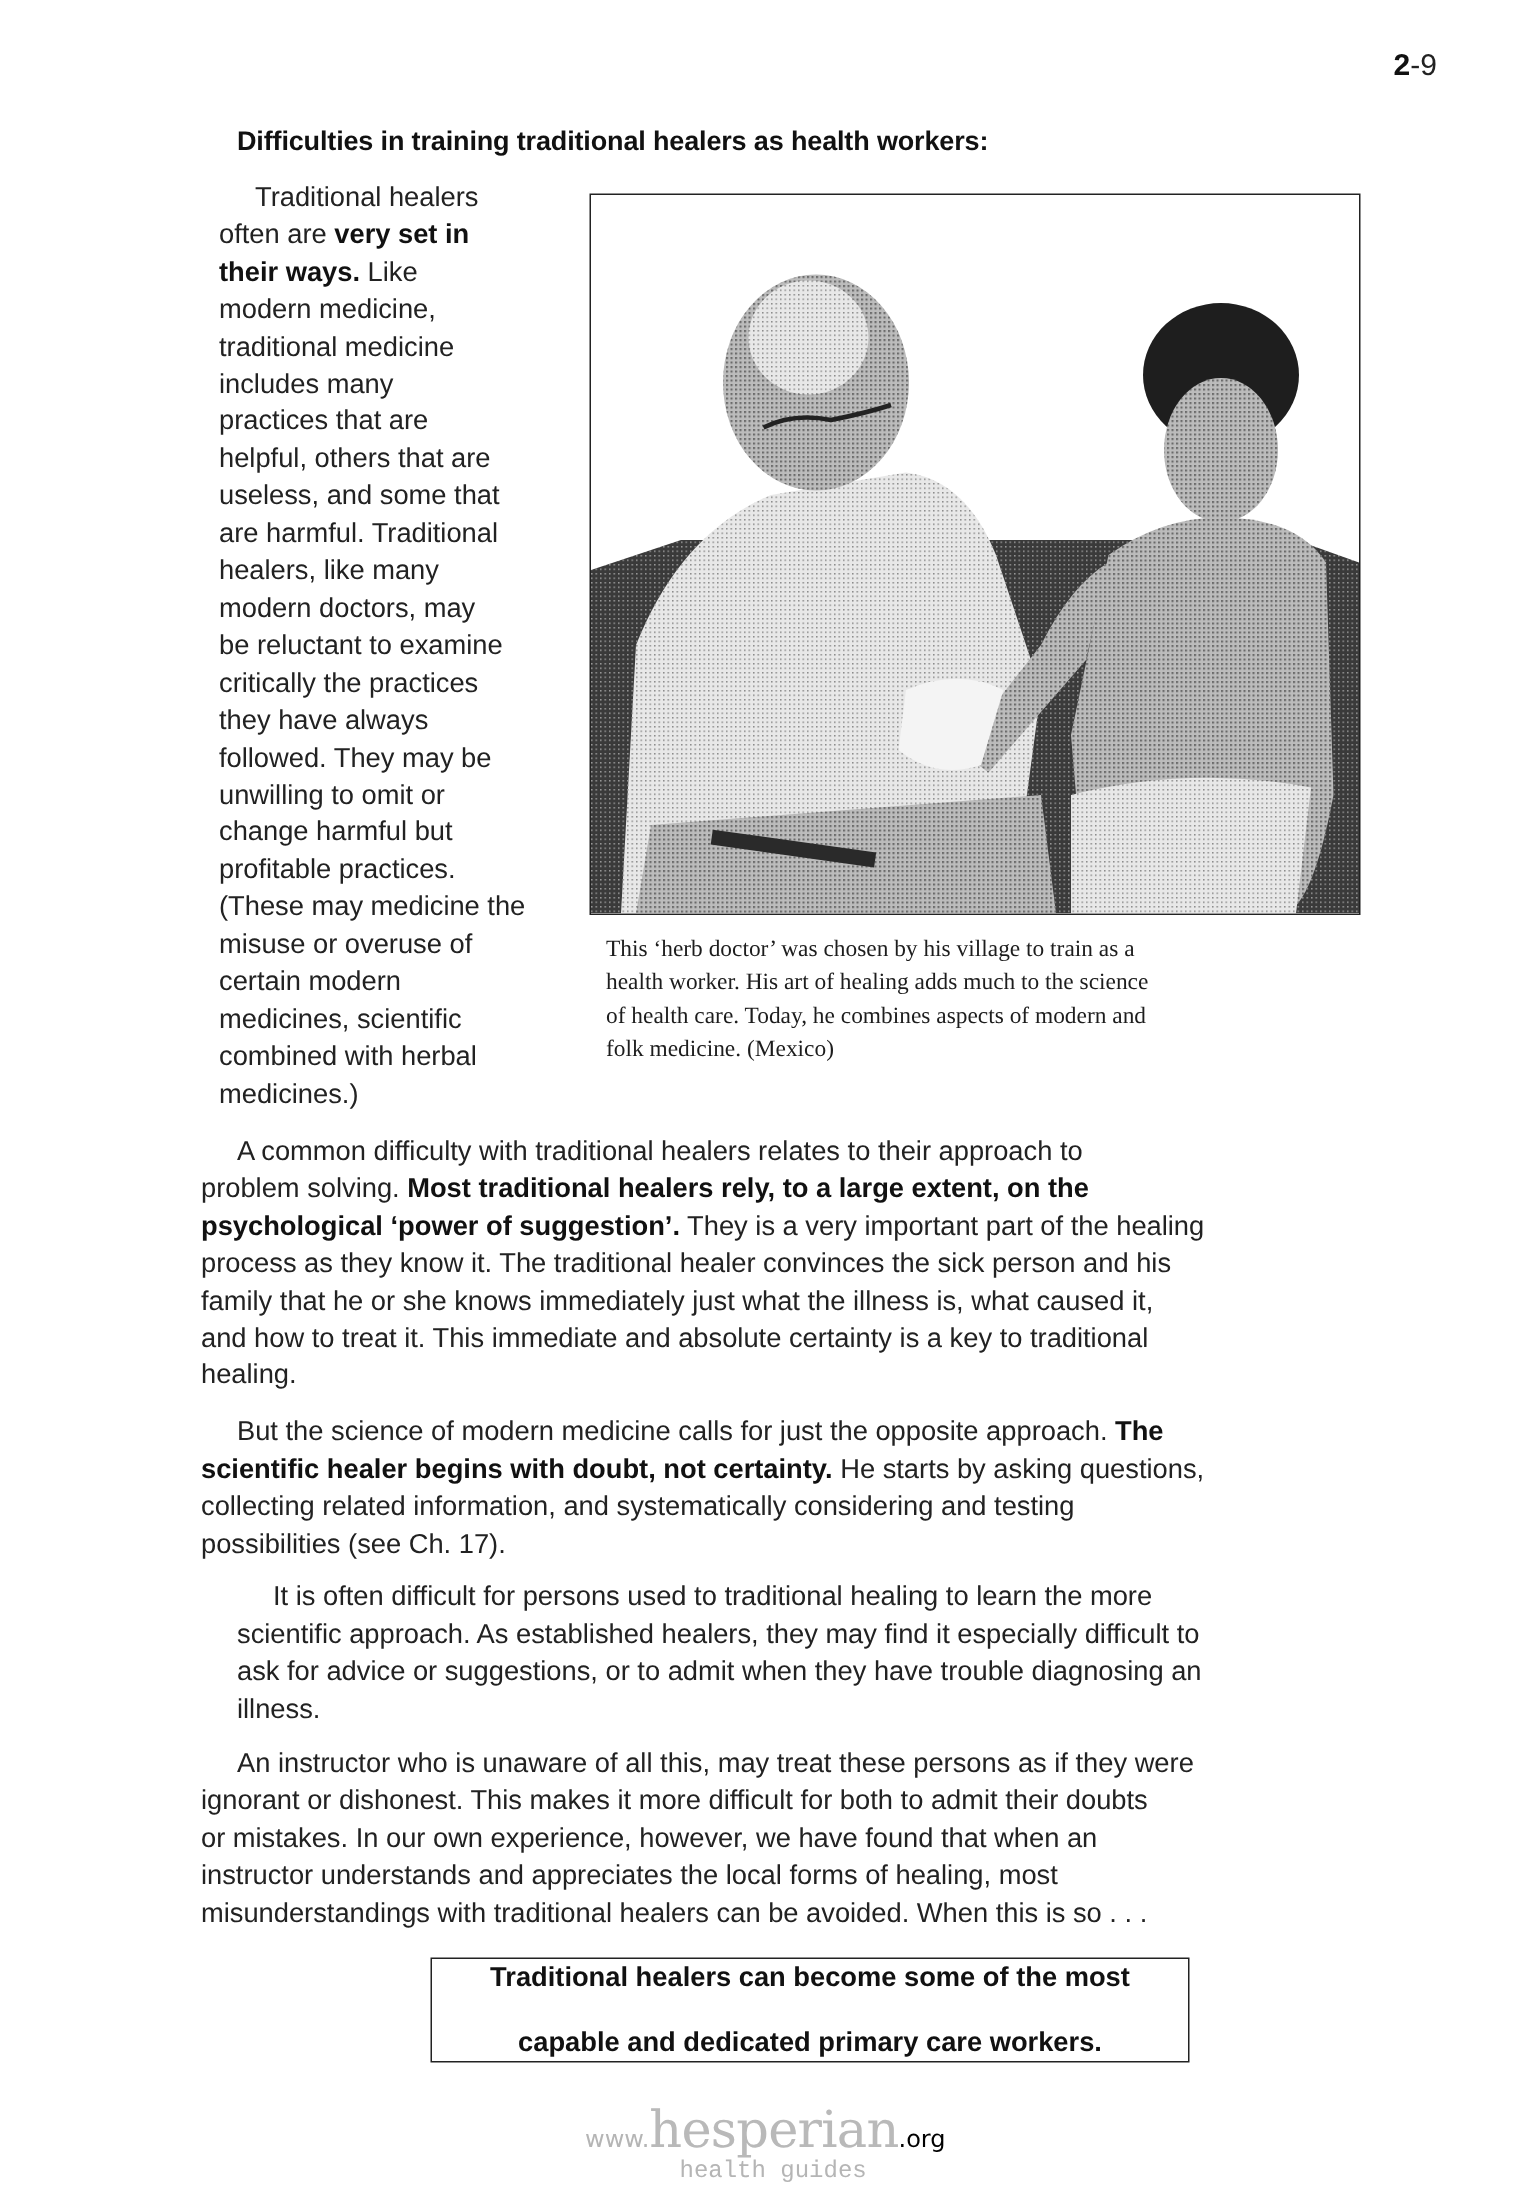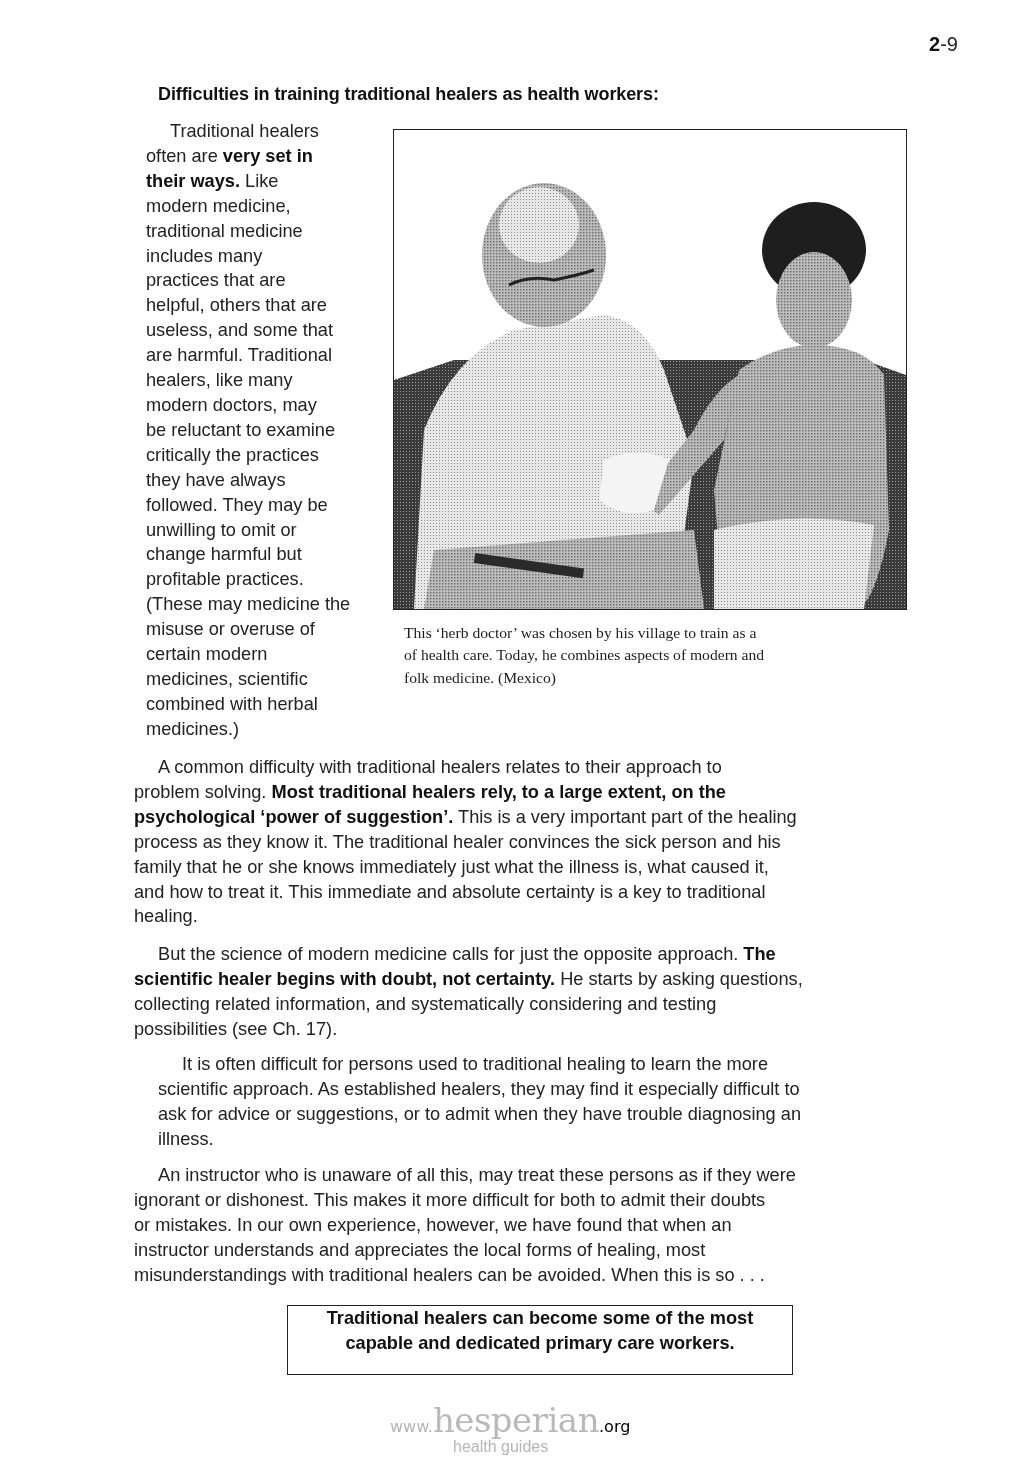"health worker. His art of" span.line { html: none -> <span>health worker. His art of healing adds much to the science</span> }
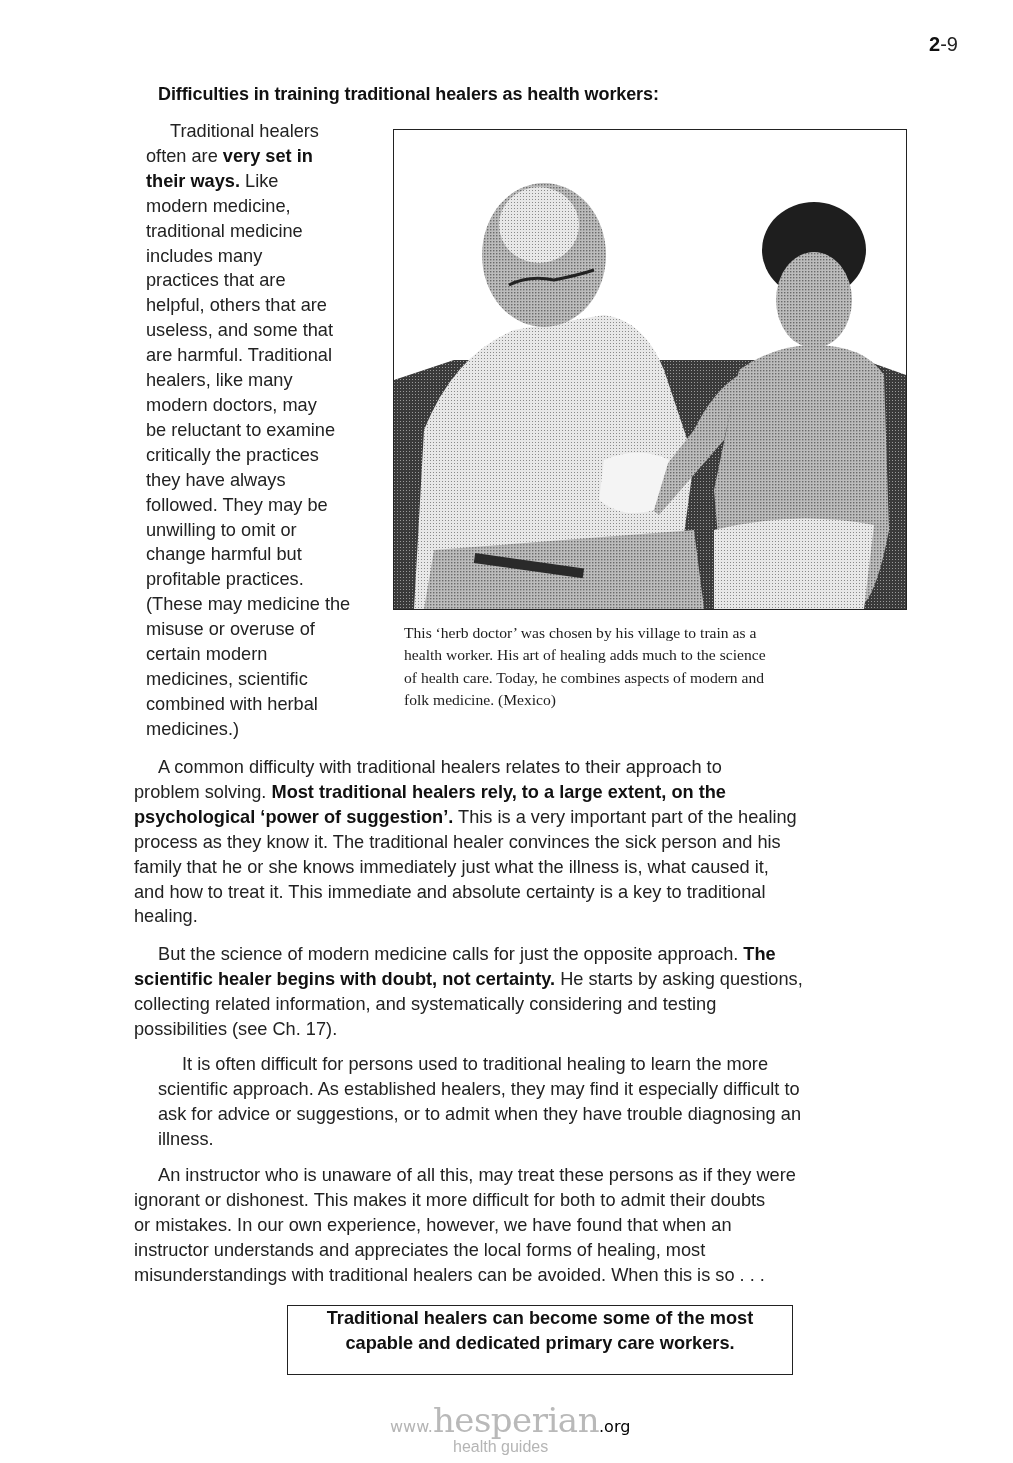"This is a very important" span { text: This -> They }
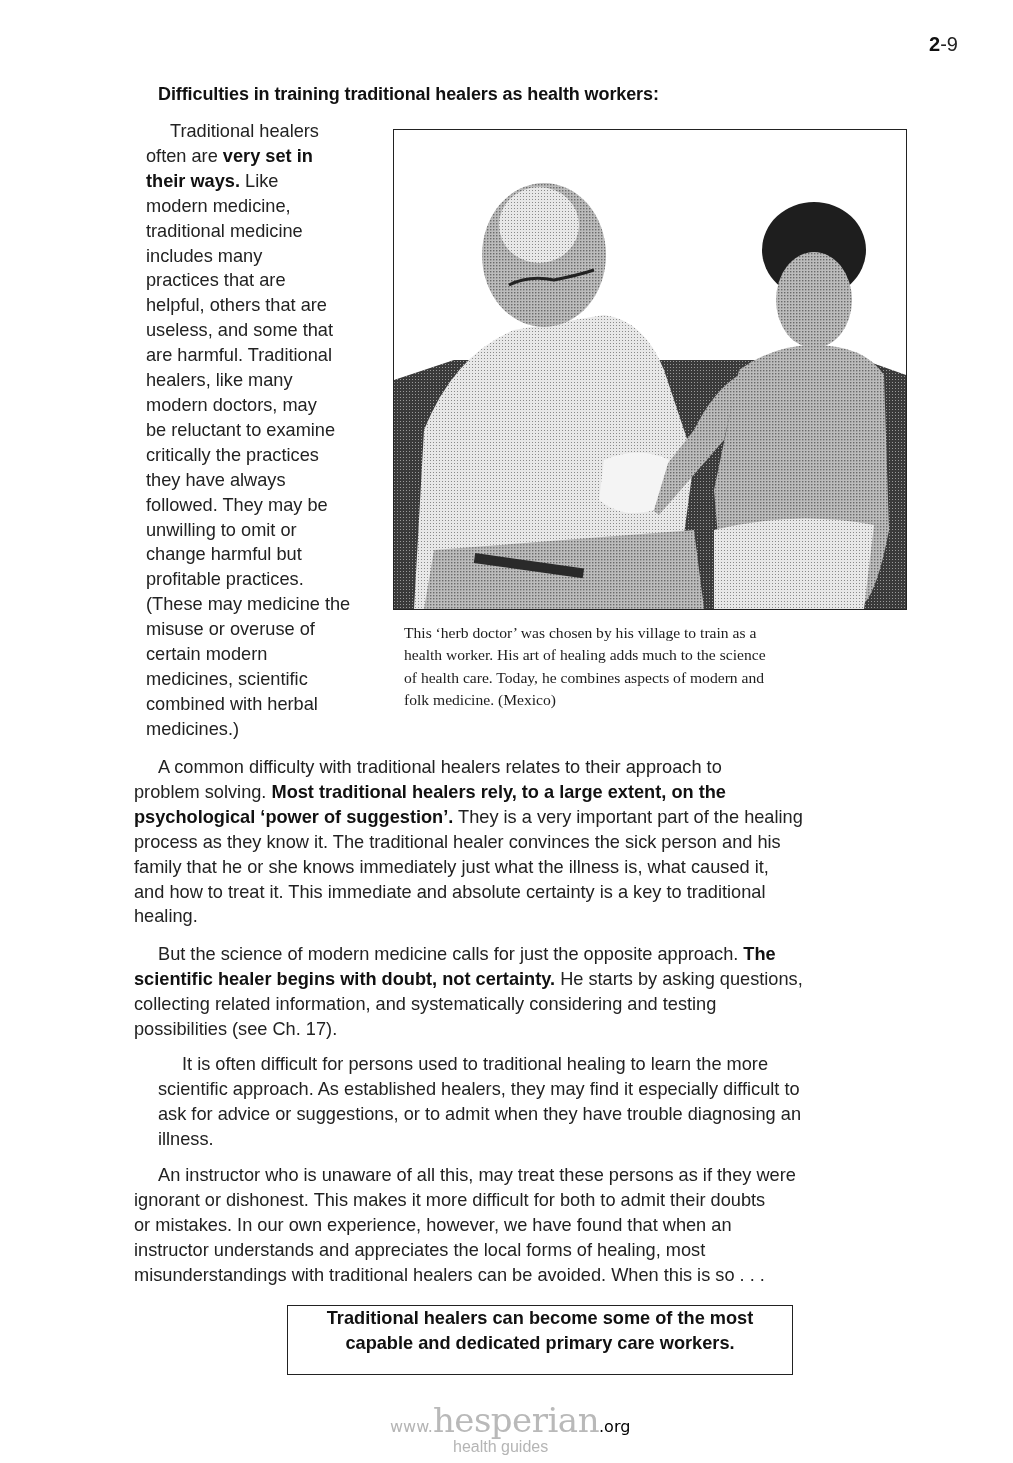"Traditional healers can become some" .callout { justify-content: flex-start -> space-between }
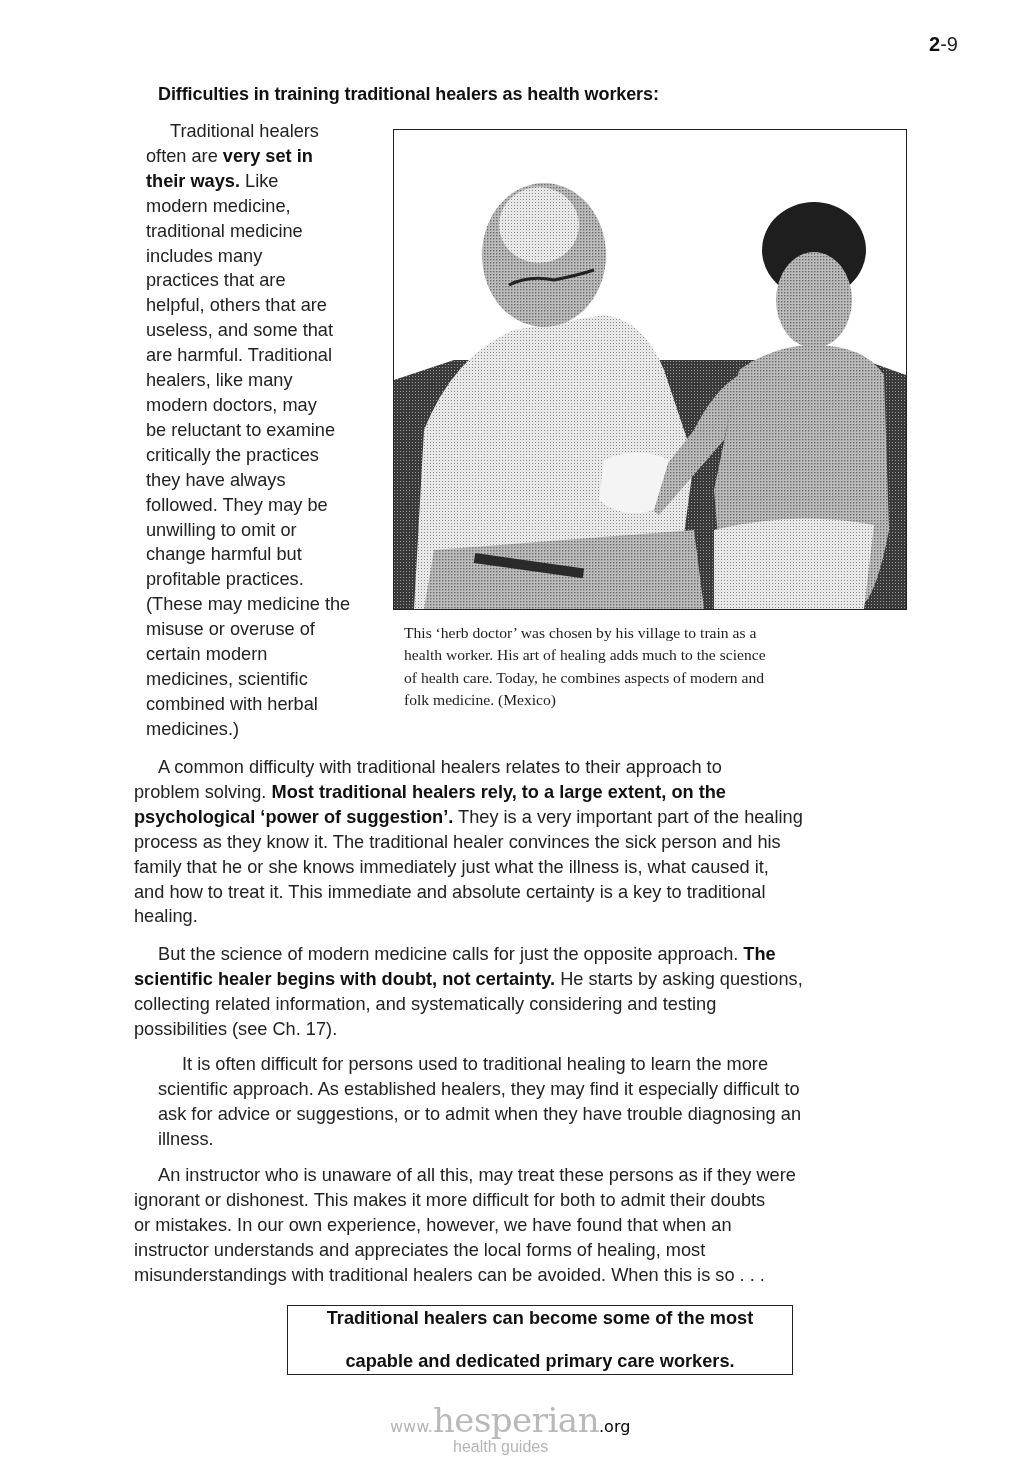"health guides" .footer .tagline { font-family: Liberation Sans, sans-serif -> Liberation Mono, monospace }
